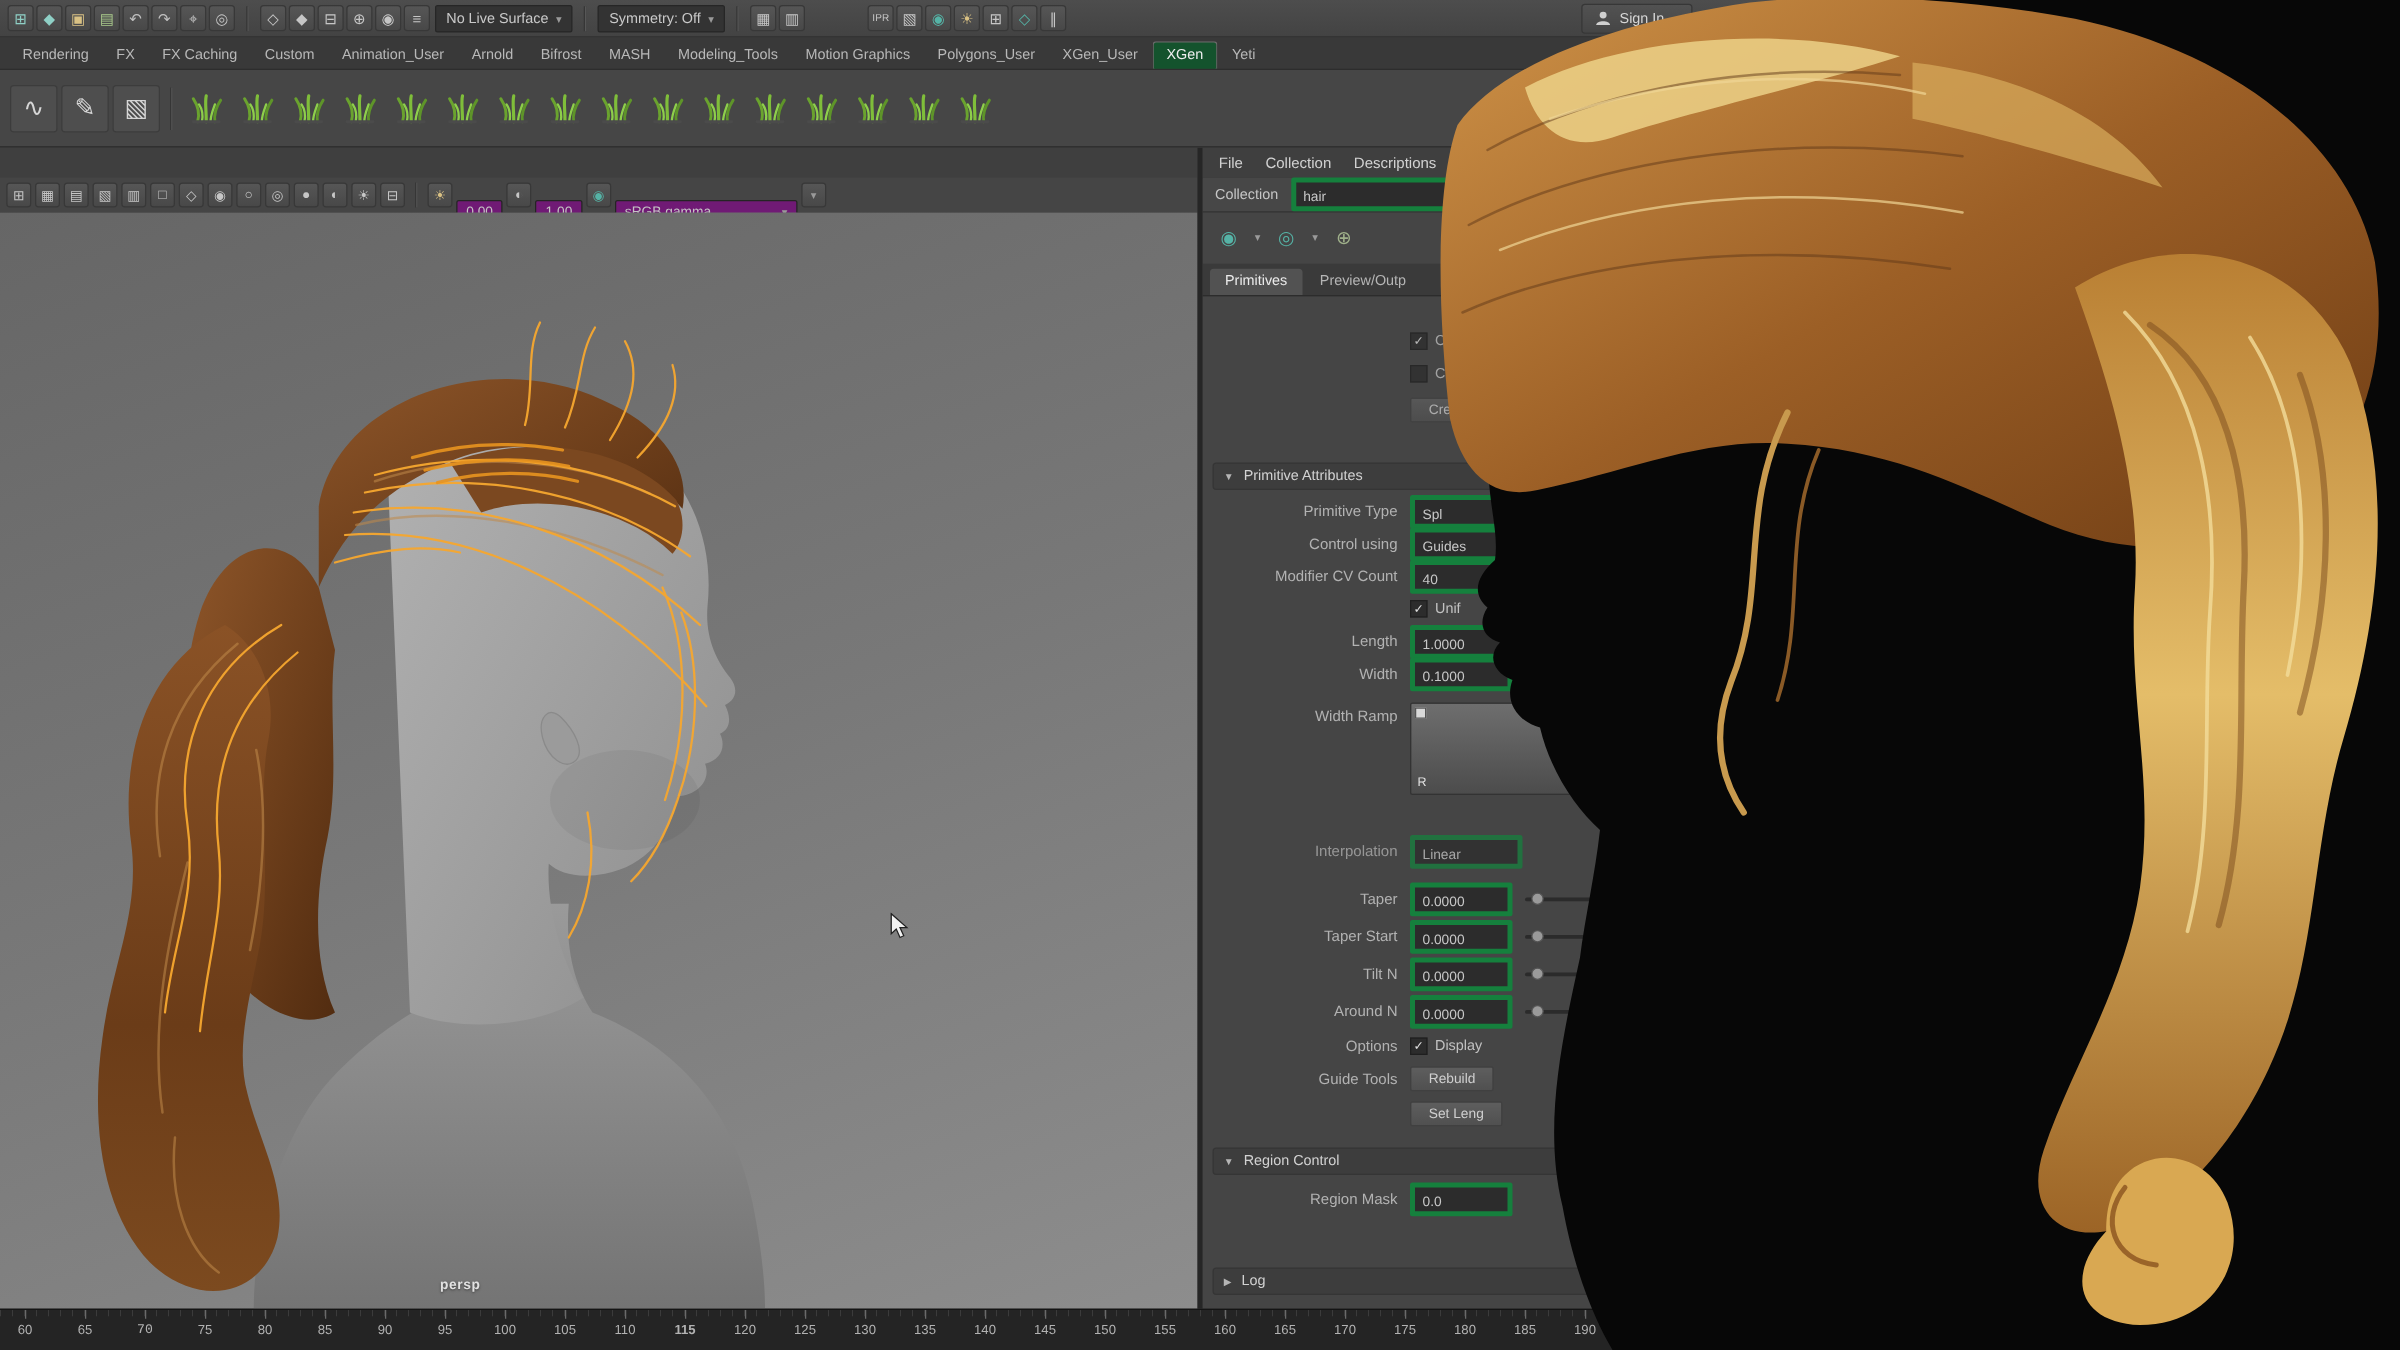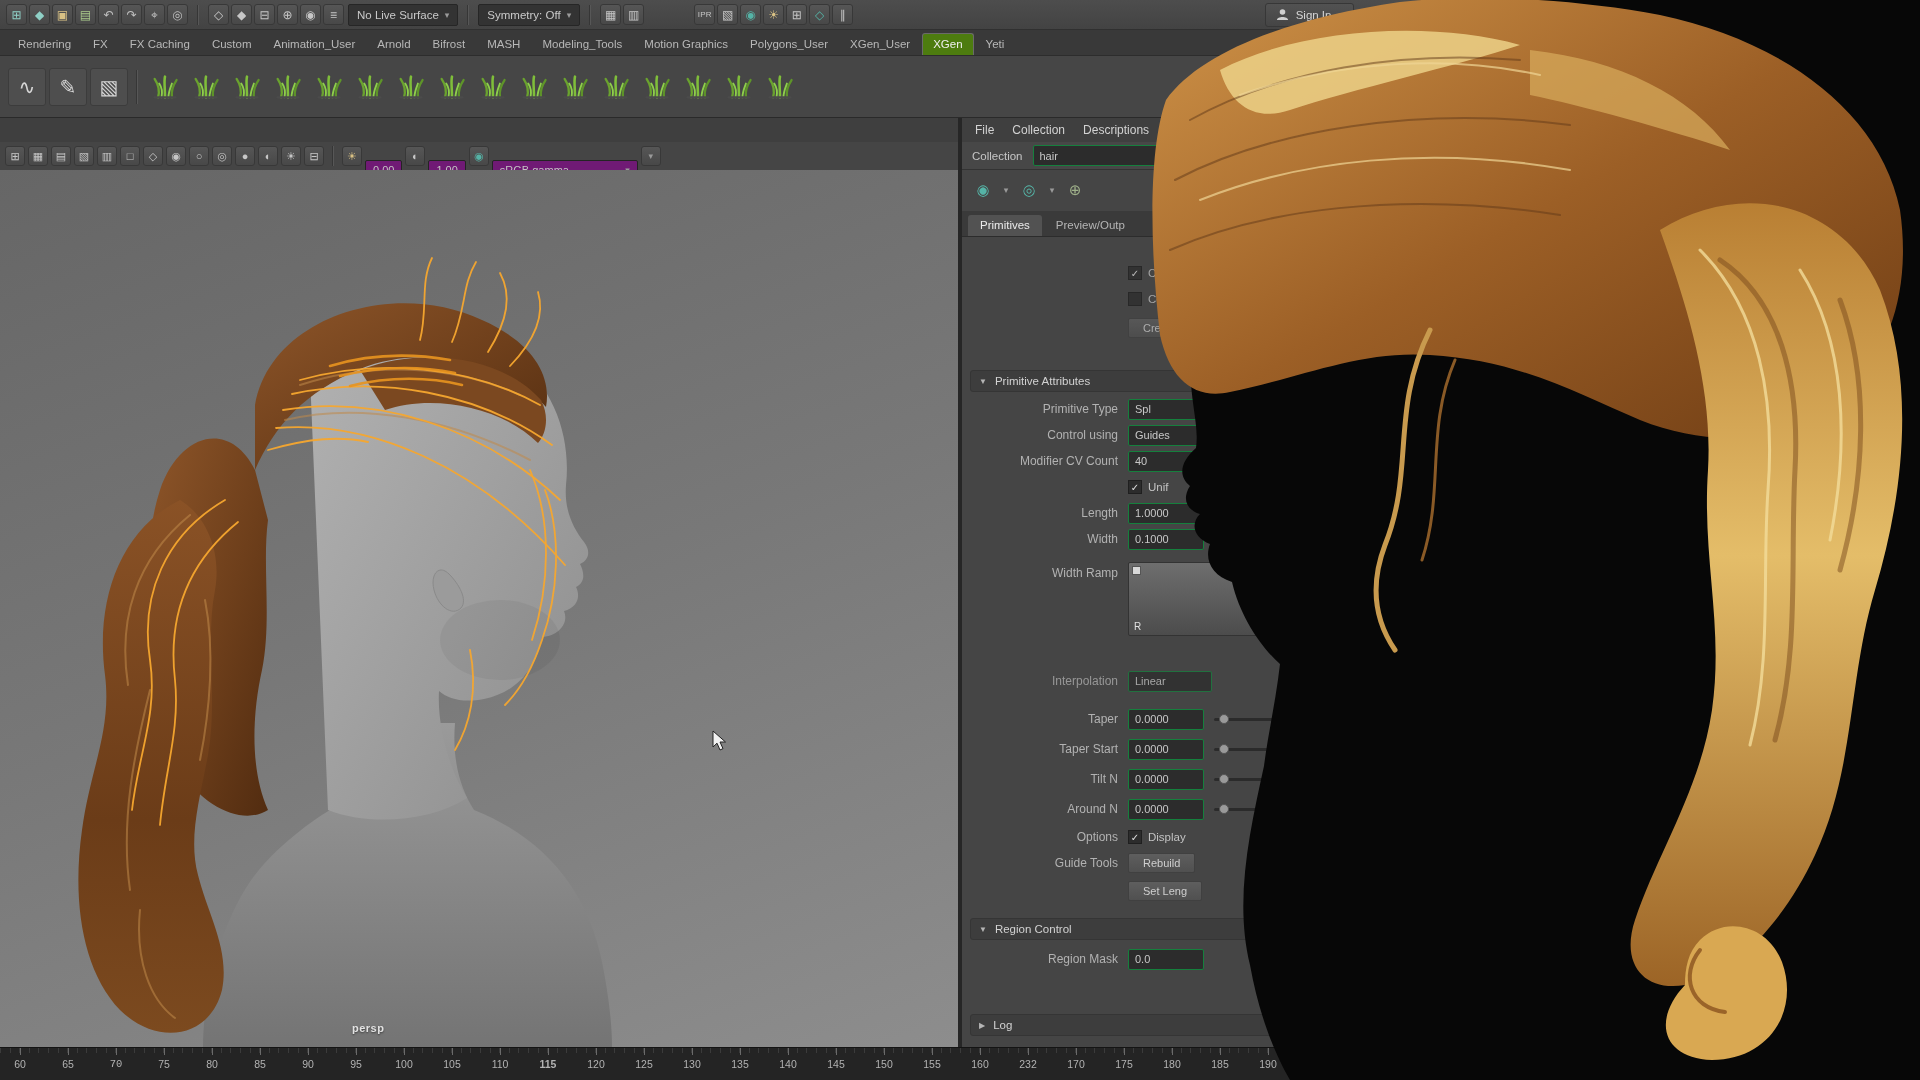"XGen" .shelf-tab.active { background: #4d7c0f -> #14532d }
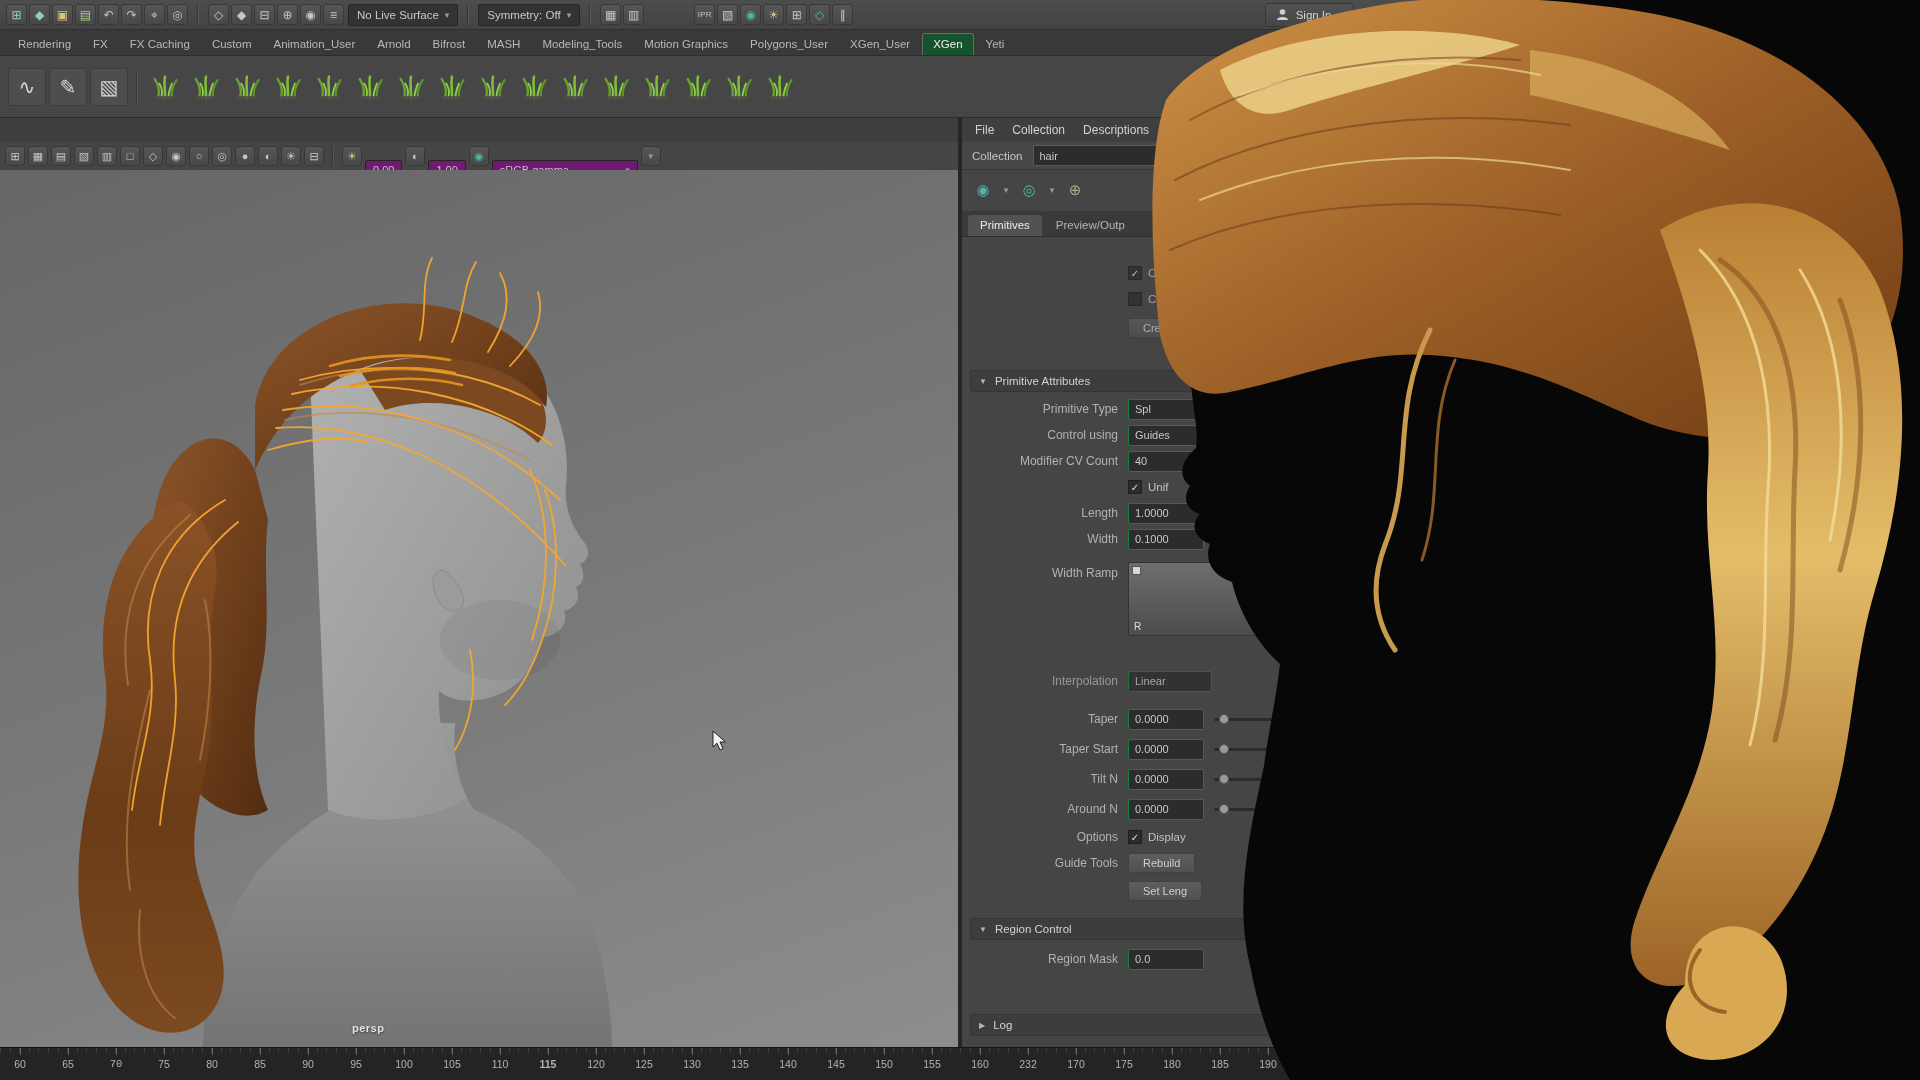"hair" .xfield { align-items: center -> flex-end; border: 1px solid #15803d -> 4px solid #15803d }
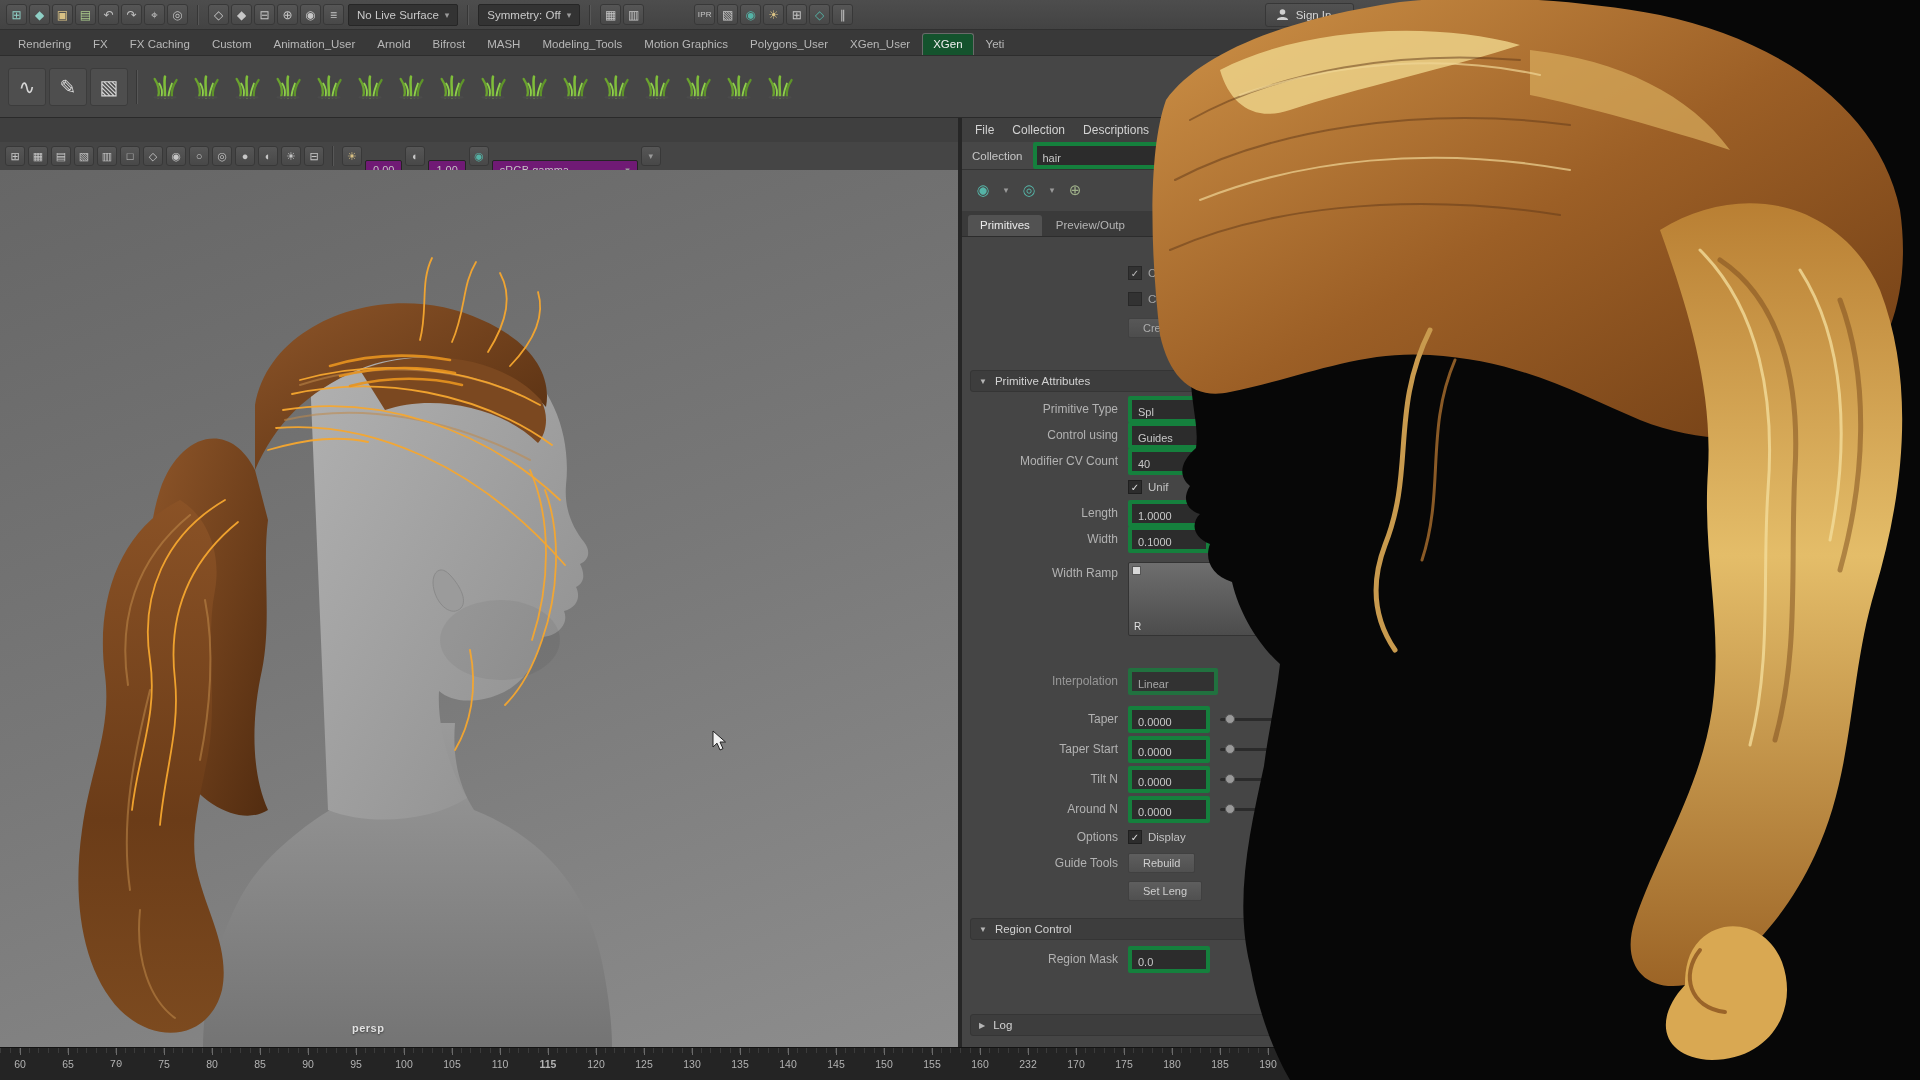"232" span.tick-label { text: 232 -> 165 }
